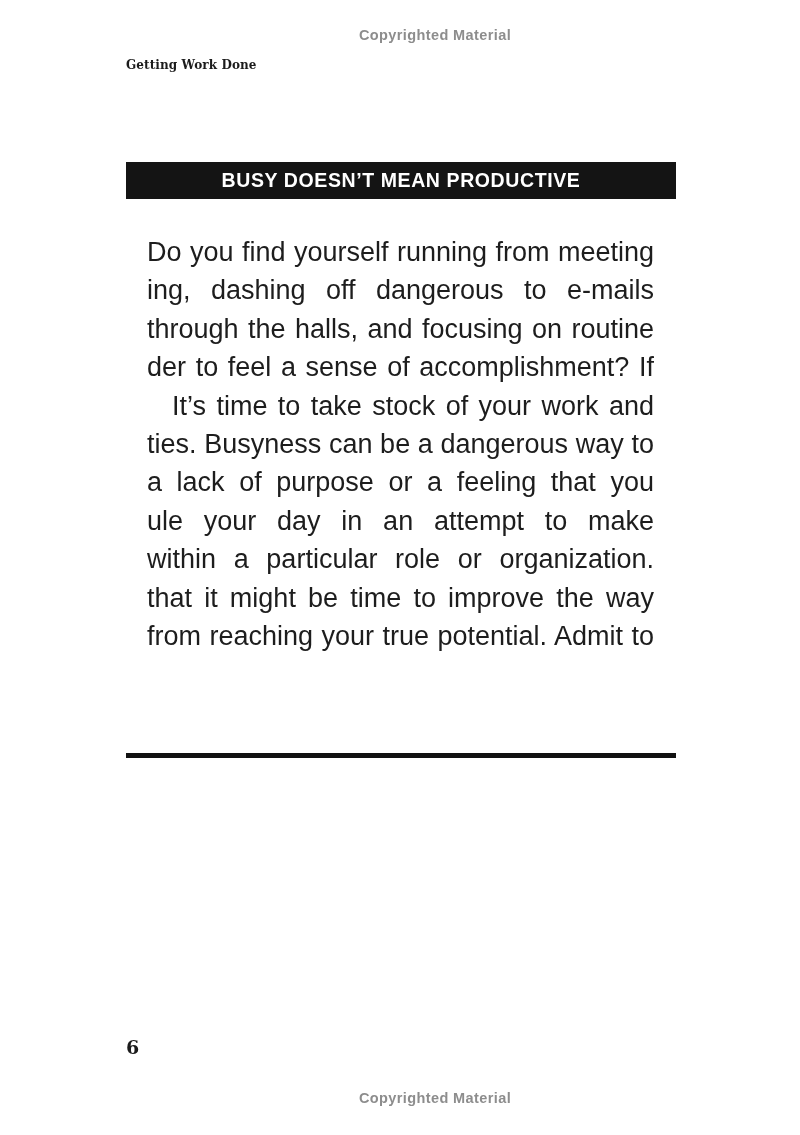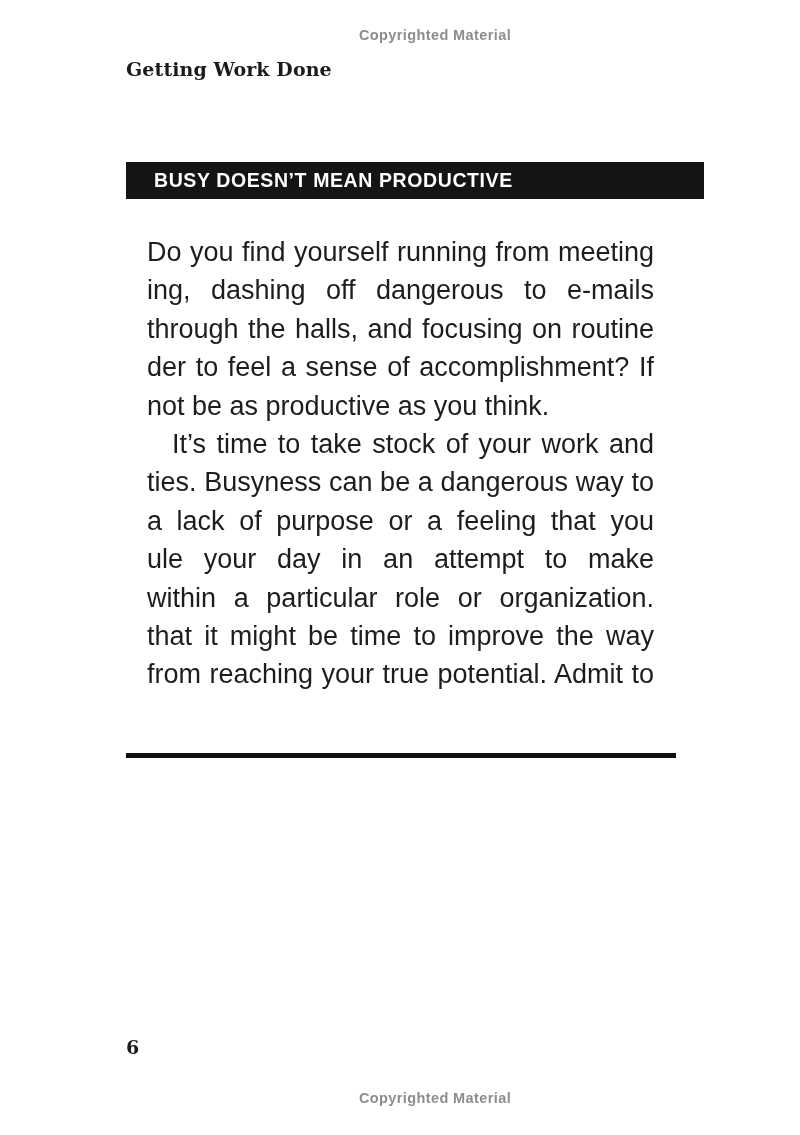"Getting Work Done" .running-header { font-size: 19px -> 12px }
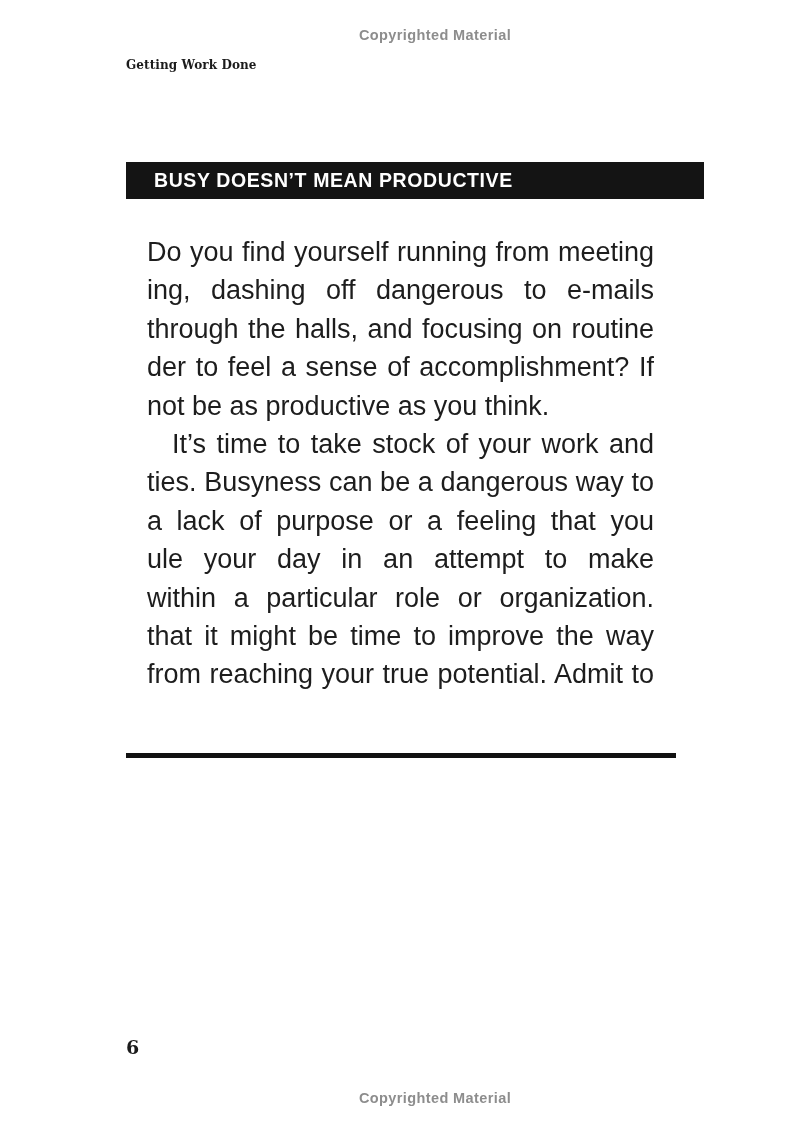"BUSY DOESN’T MEAN PRODUCTIVE" .banner { justify-content: none -> center; padding-left: 28px -> none }
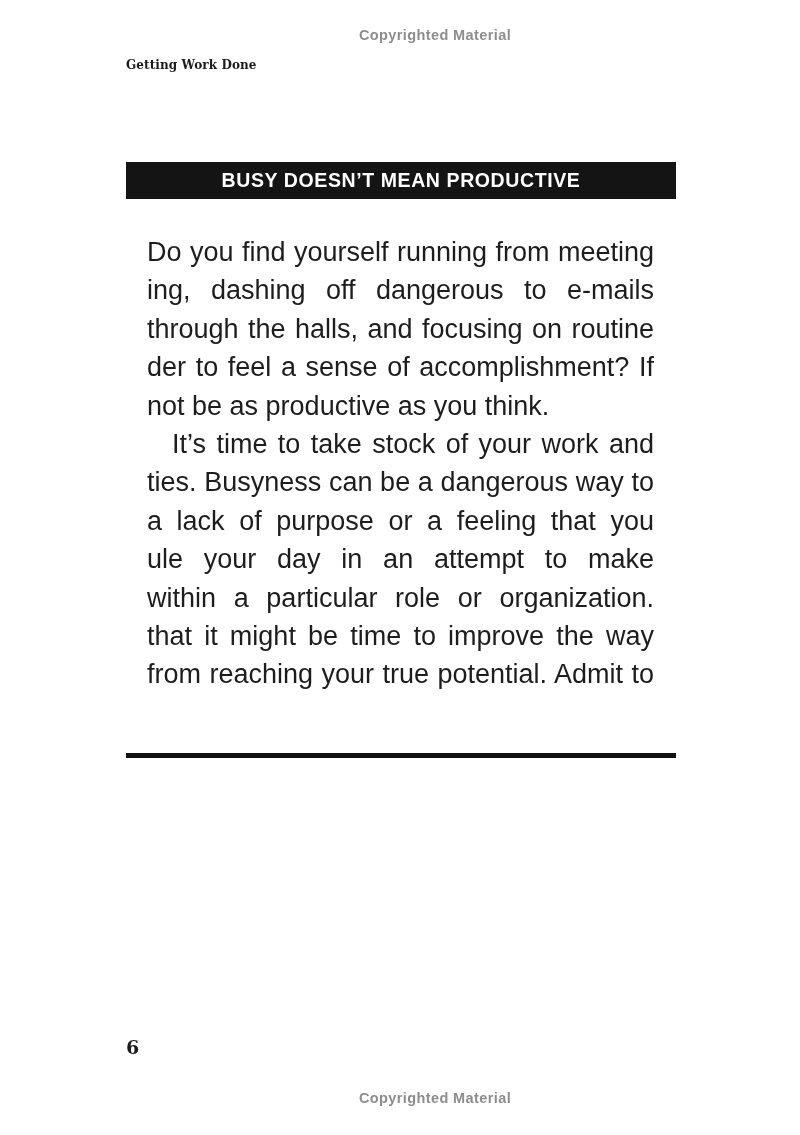"not be as productive as" div.body-line { html: <div>not be as productive as you think.</div> -> none }
